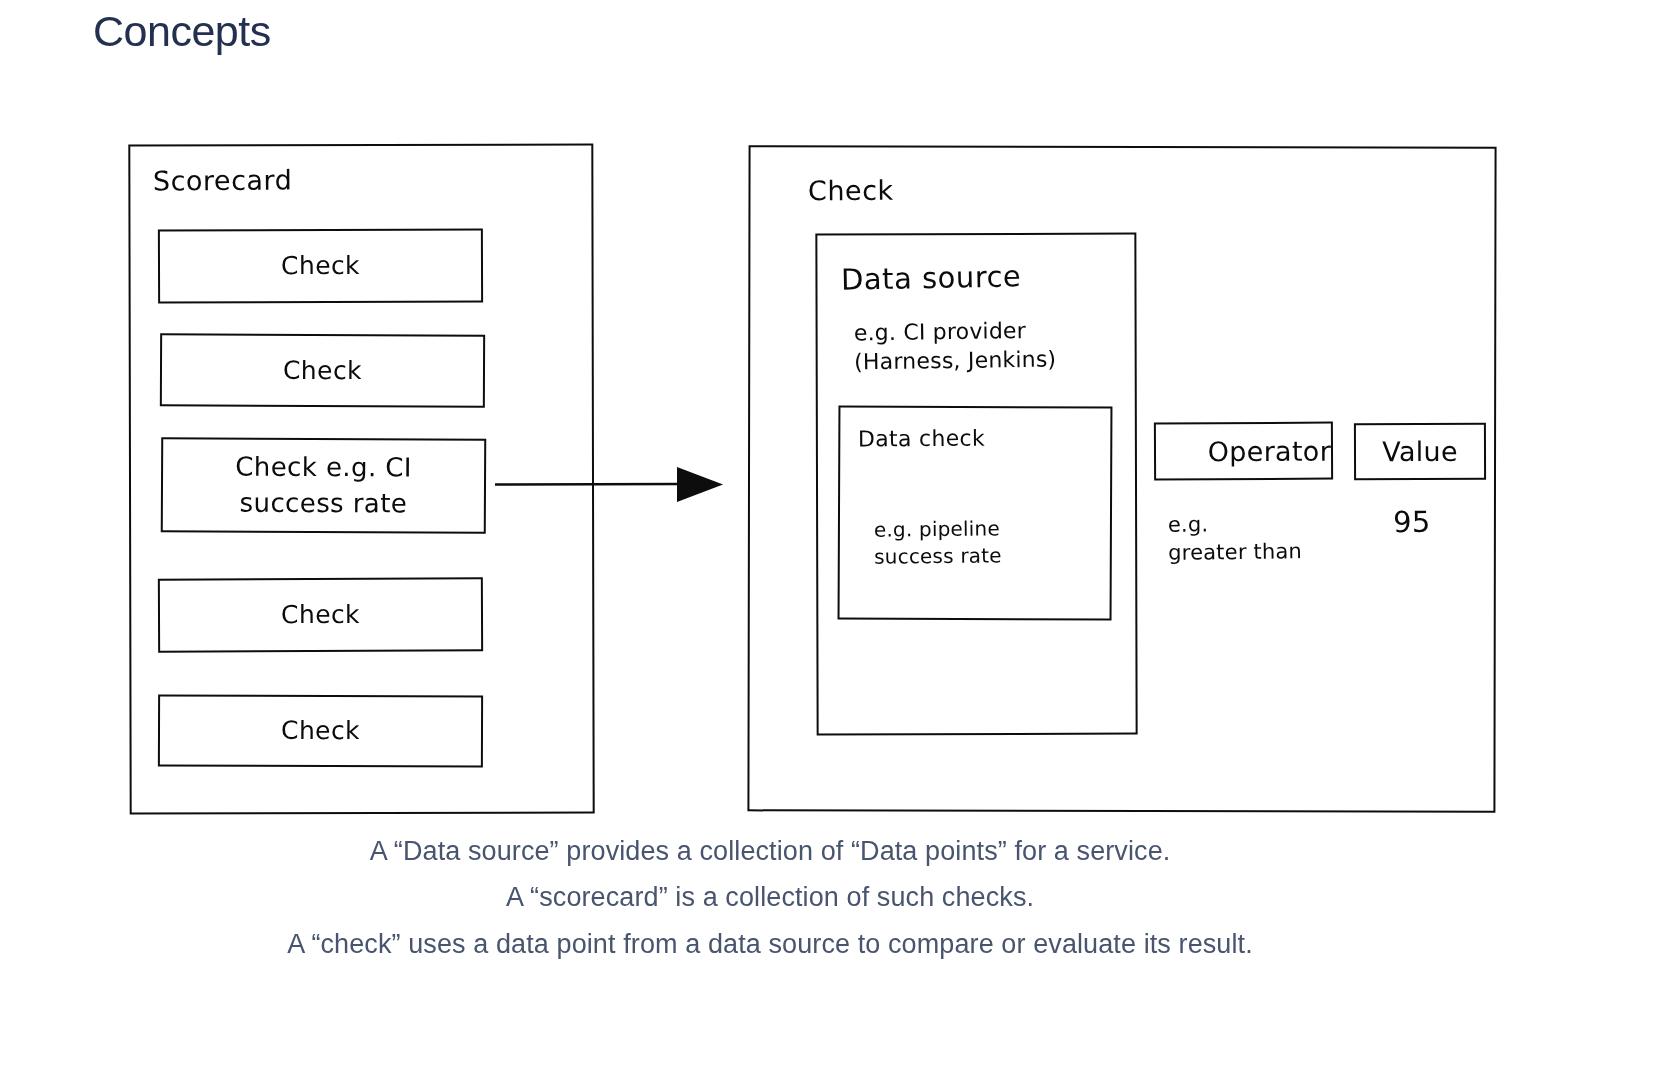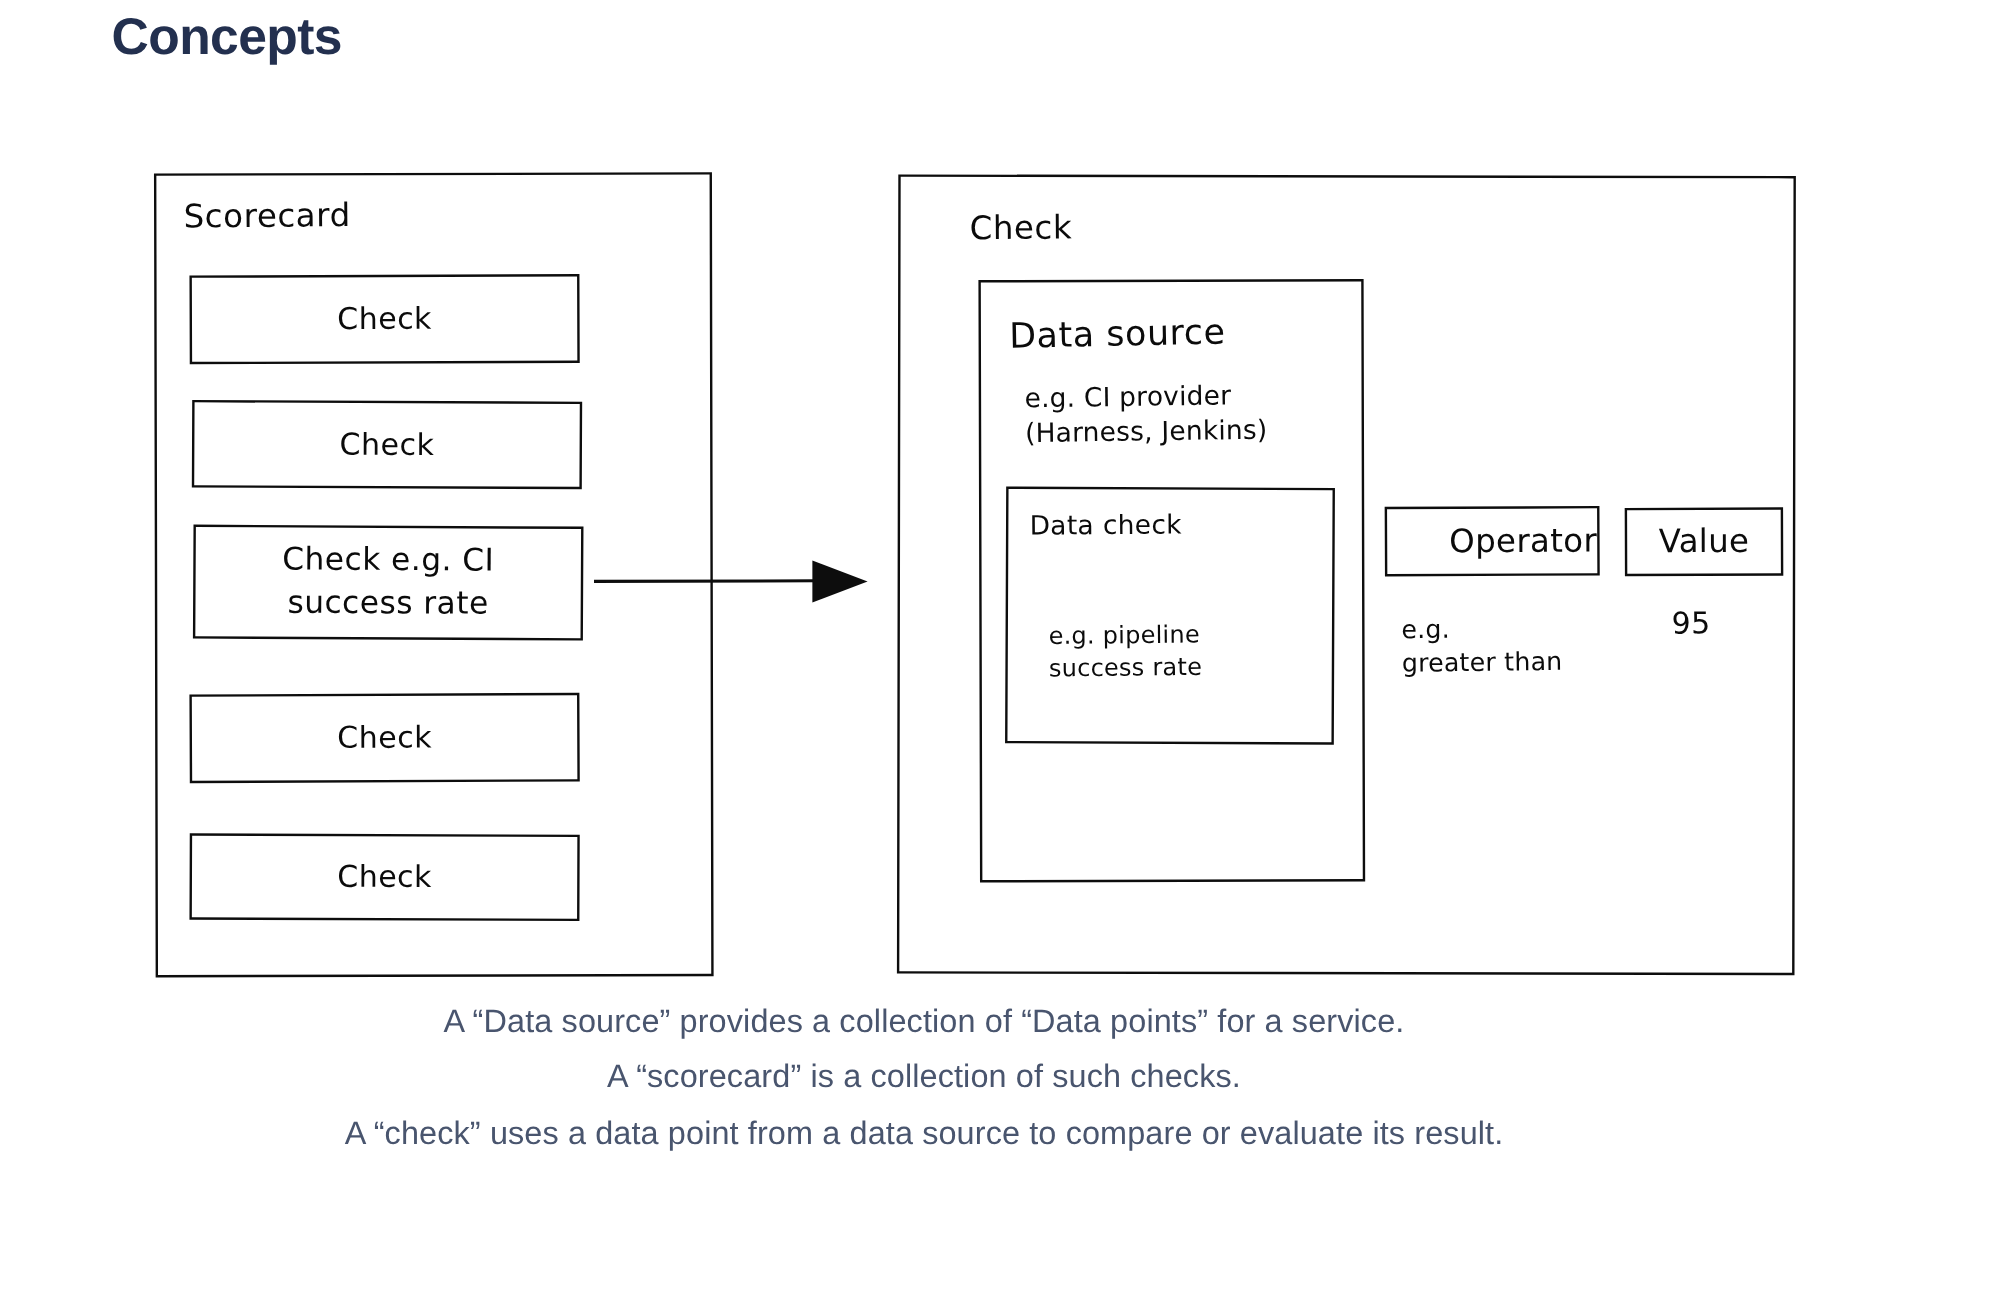"Concepts" #page-title { font-weight: bold -> normal }
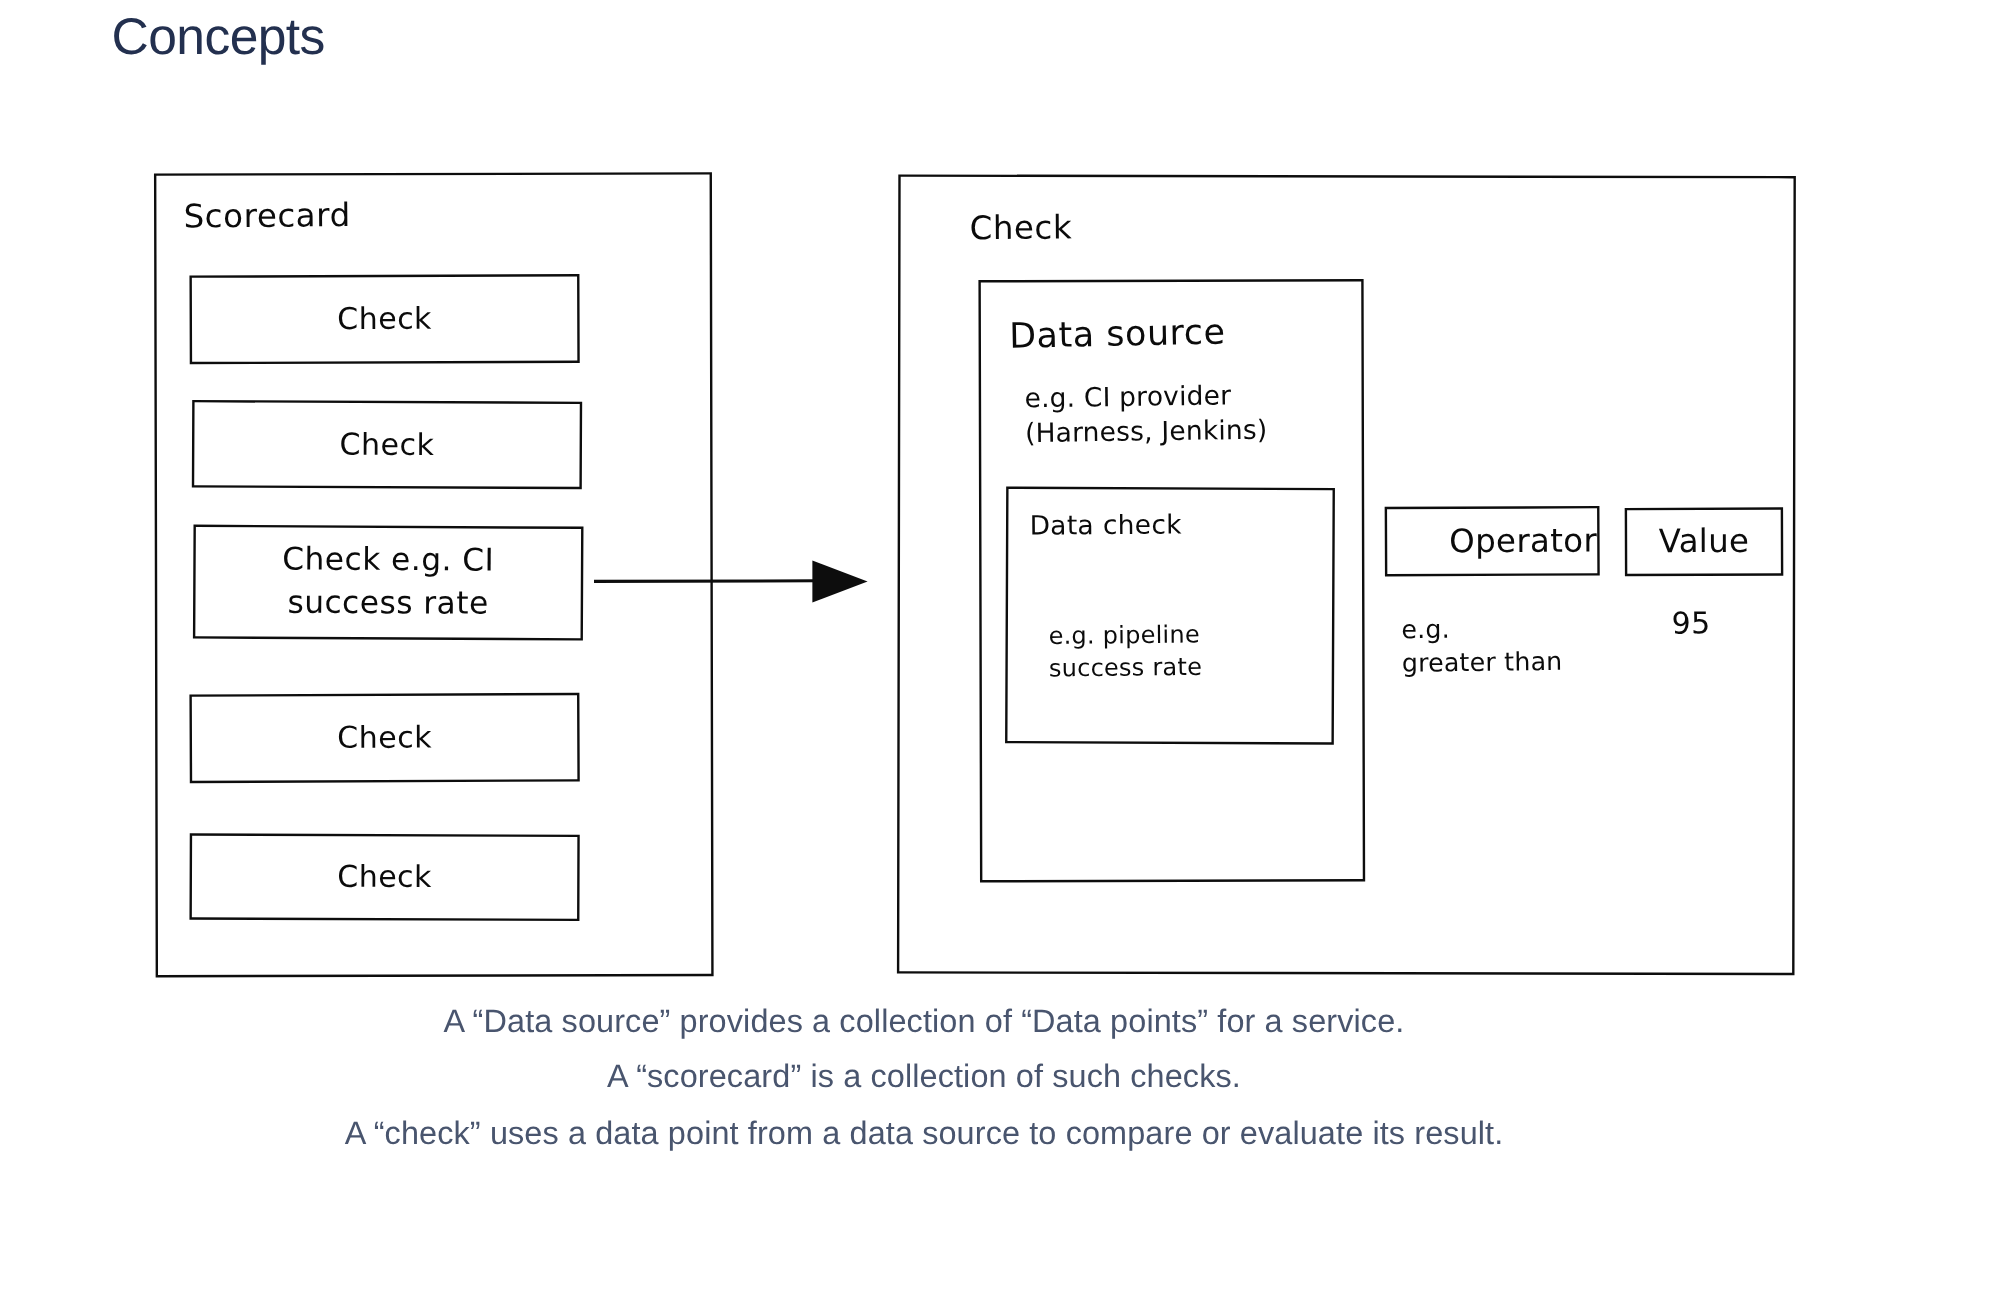"95" #value-number { font-size: 25px -> 29px }
